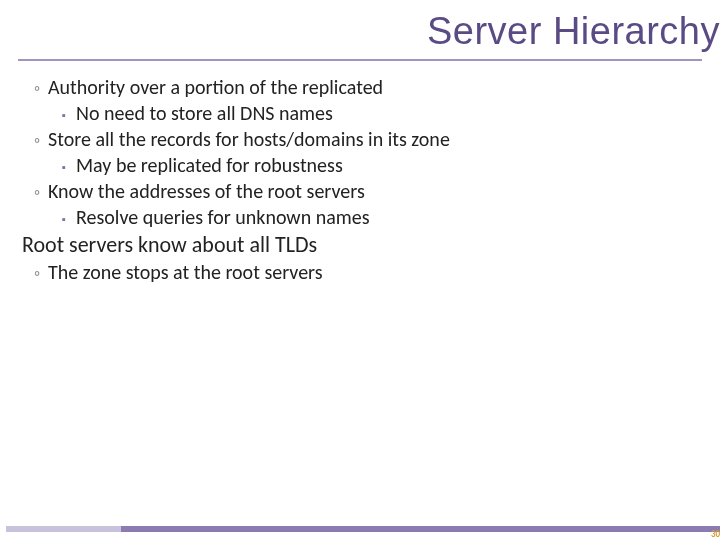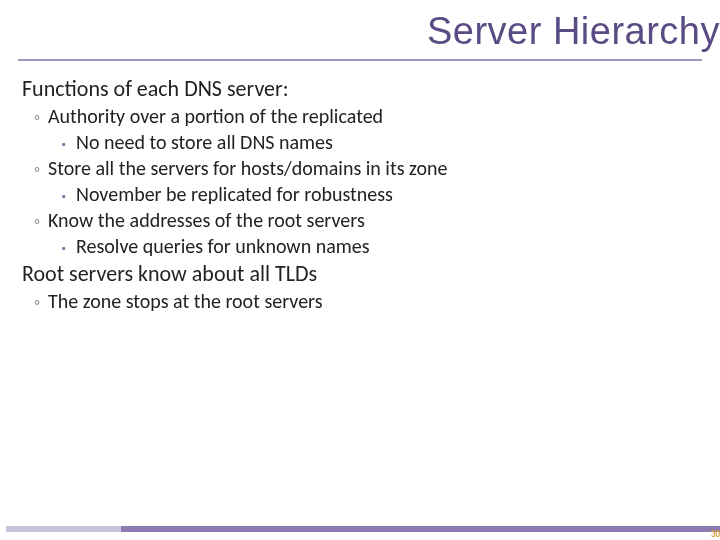"Functions of each DNS server:" div.h1 { html: <div>Functions of each DNS server:</div> -> none }
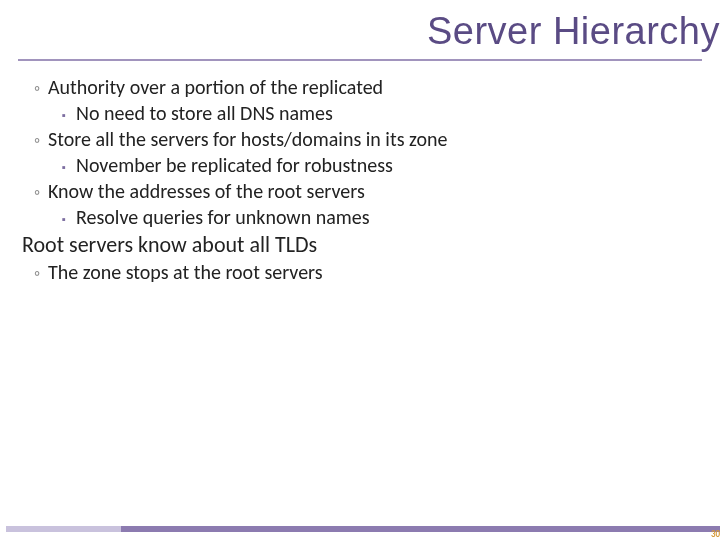"Store all the servers for" span.txt { text: servers -> records }
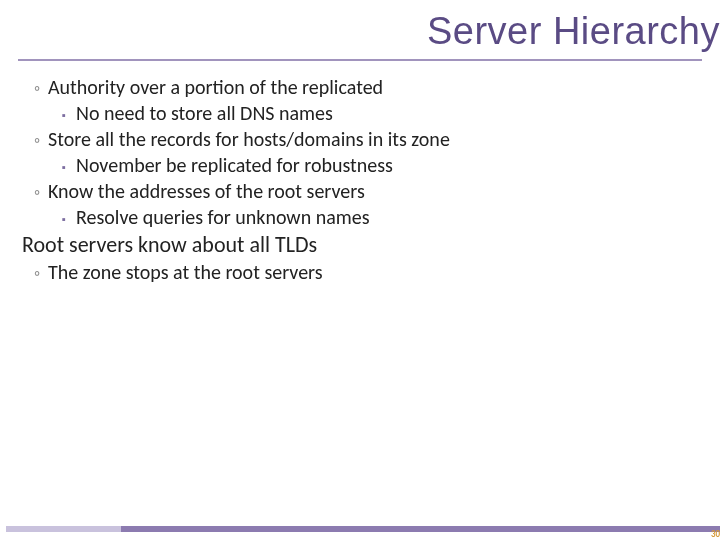"November be replicated for robustness" span.txt { text: November -> May }
